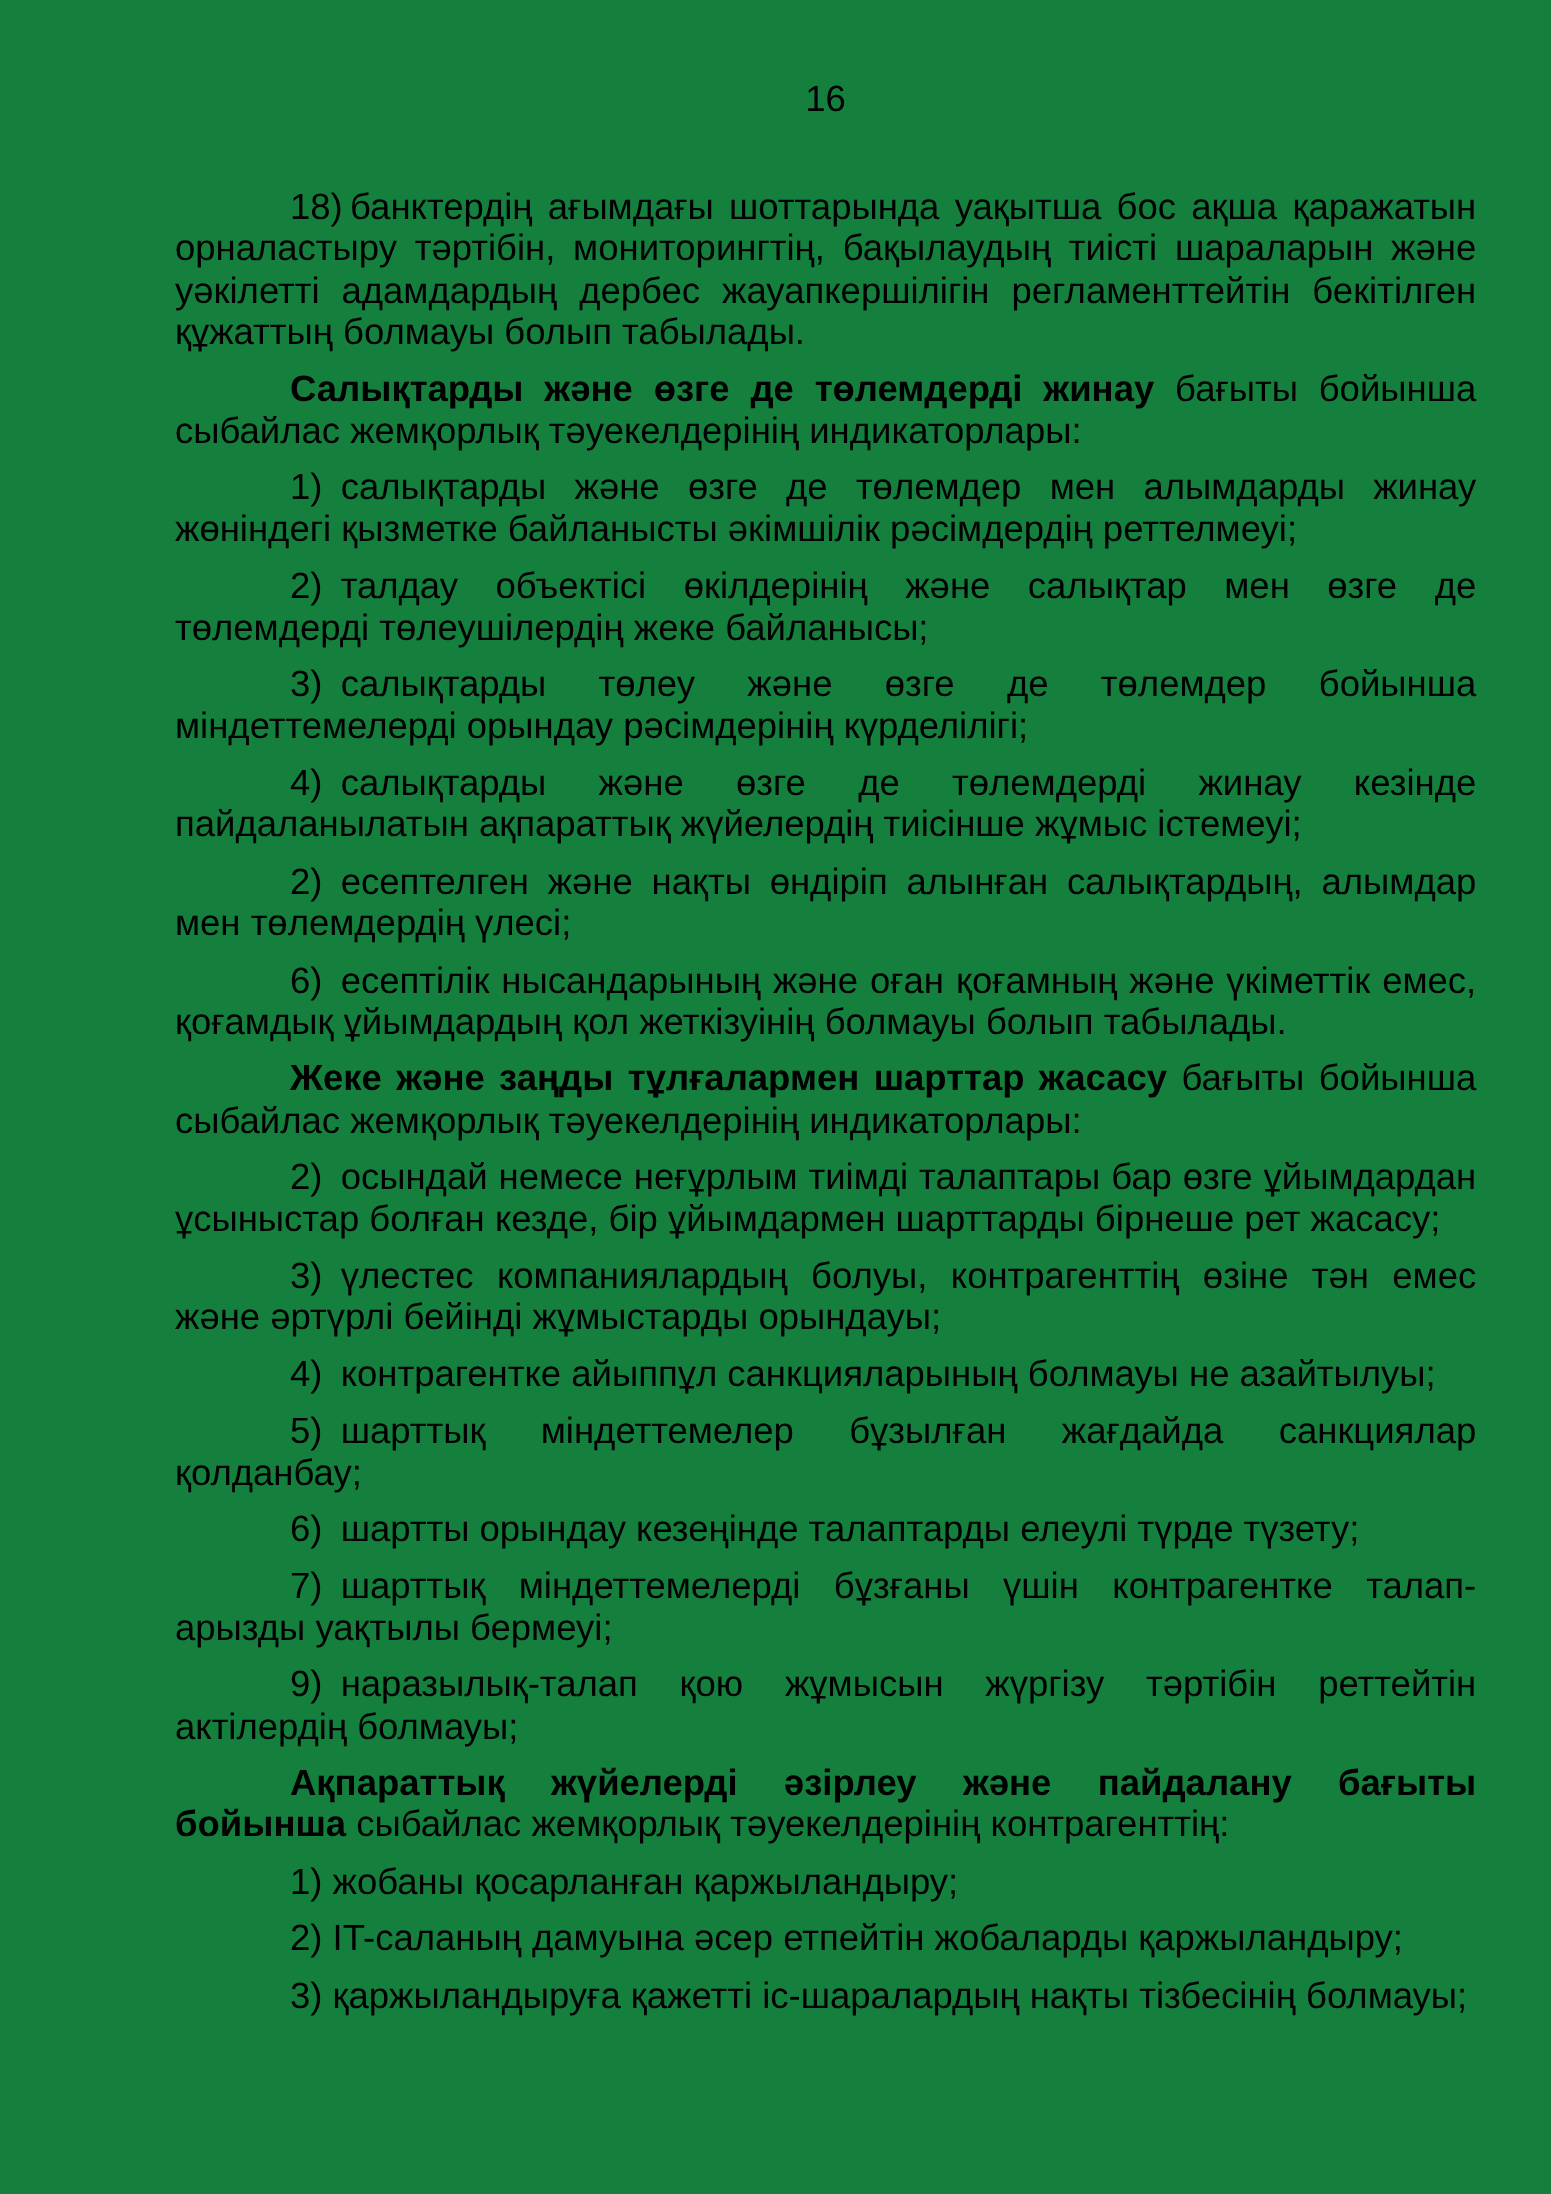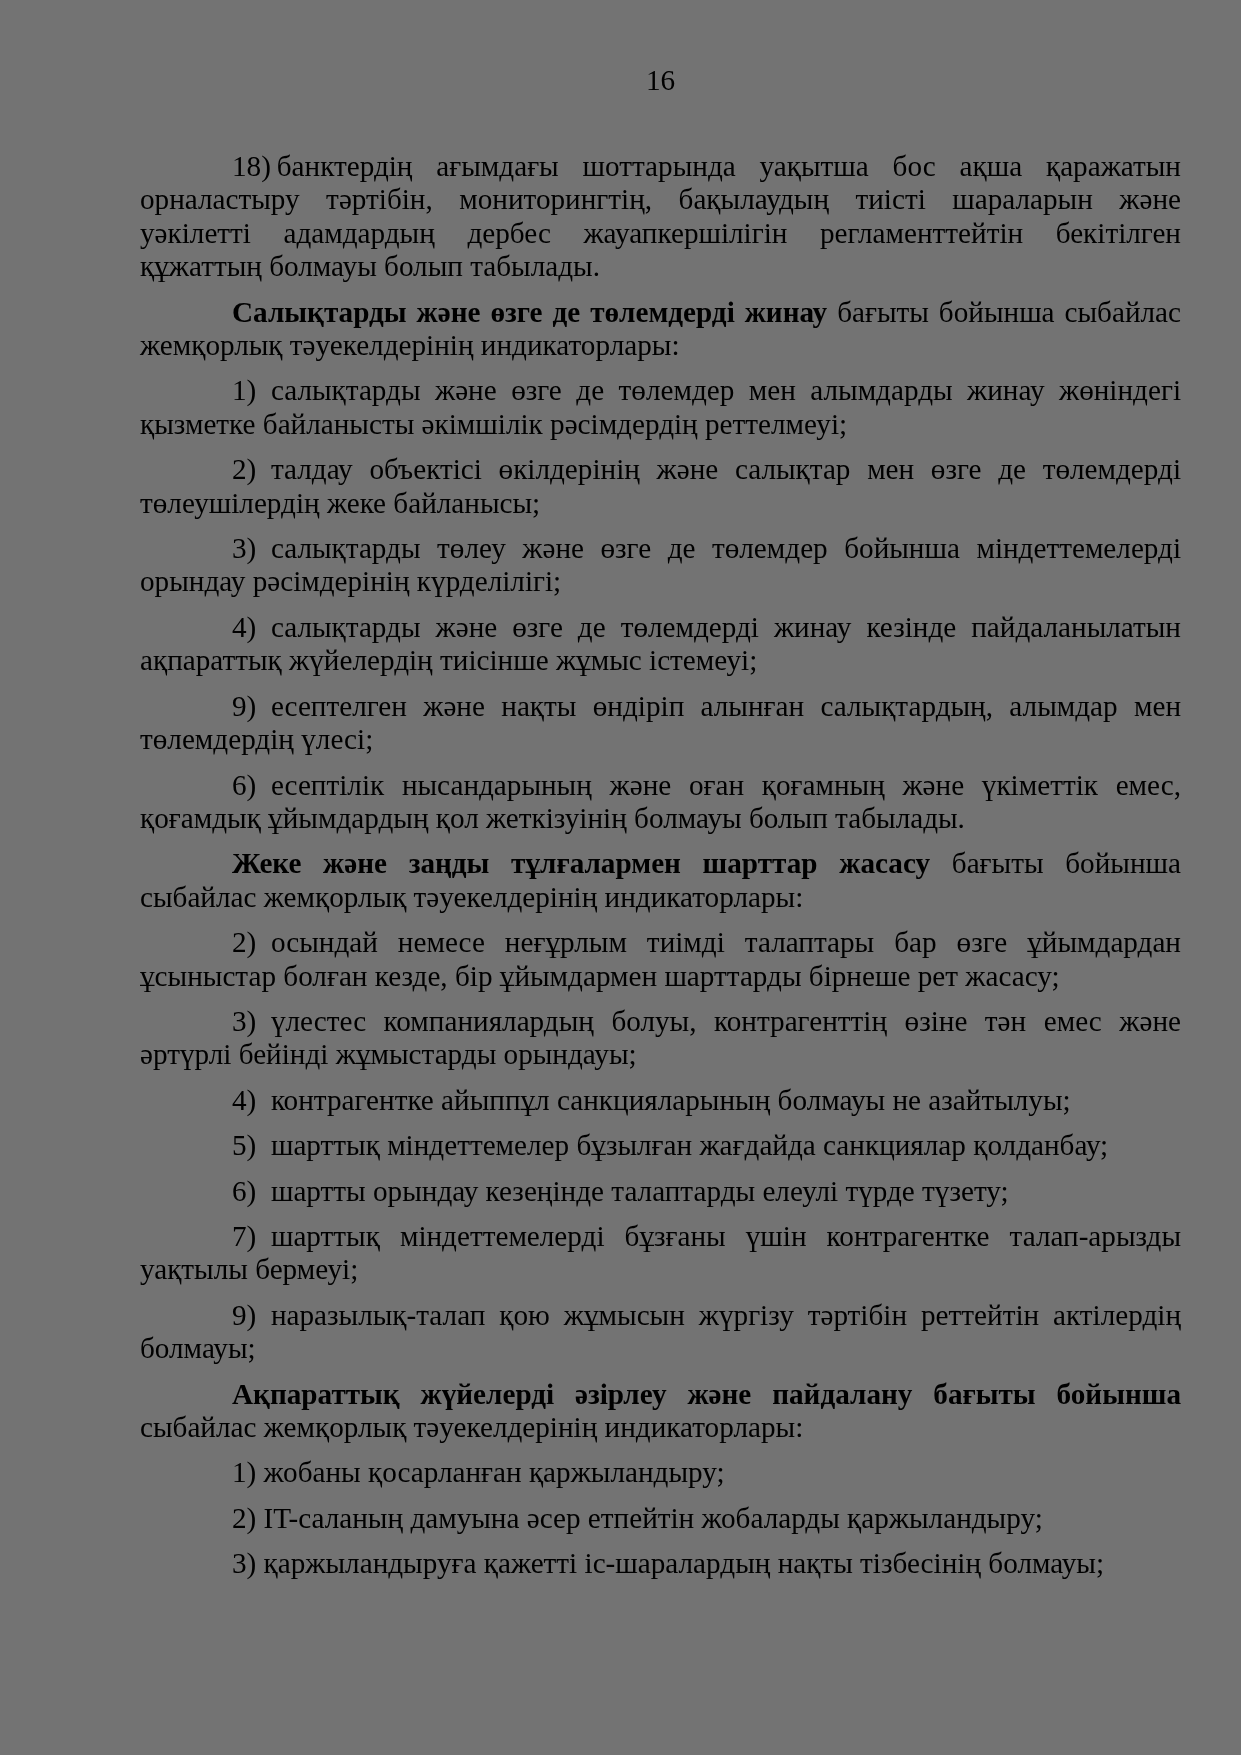"16" .page { background: #737373 -> #15803d; font-family: Liberation Serif, serif -> Liberation Sans, sans-serif }
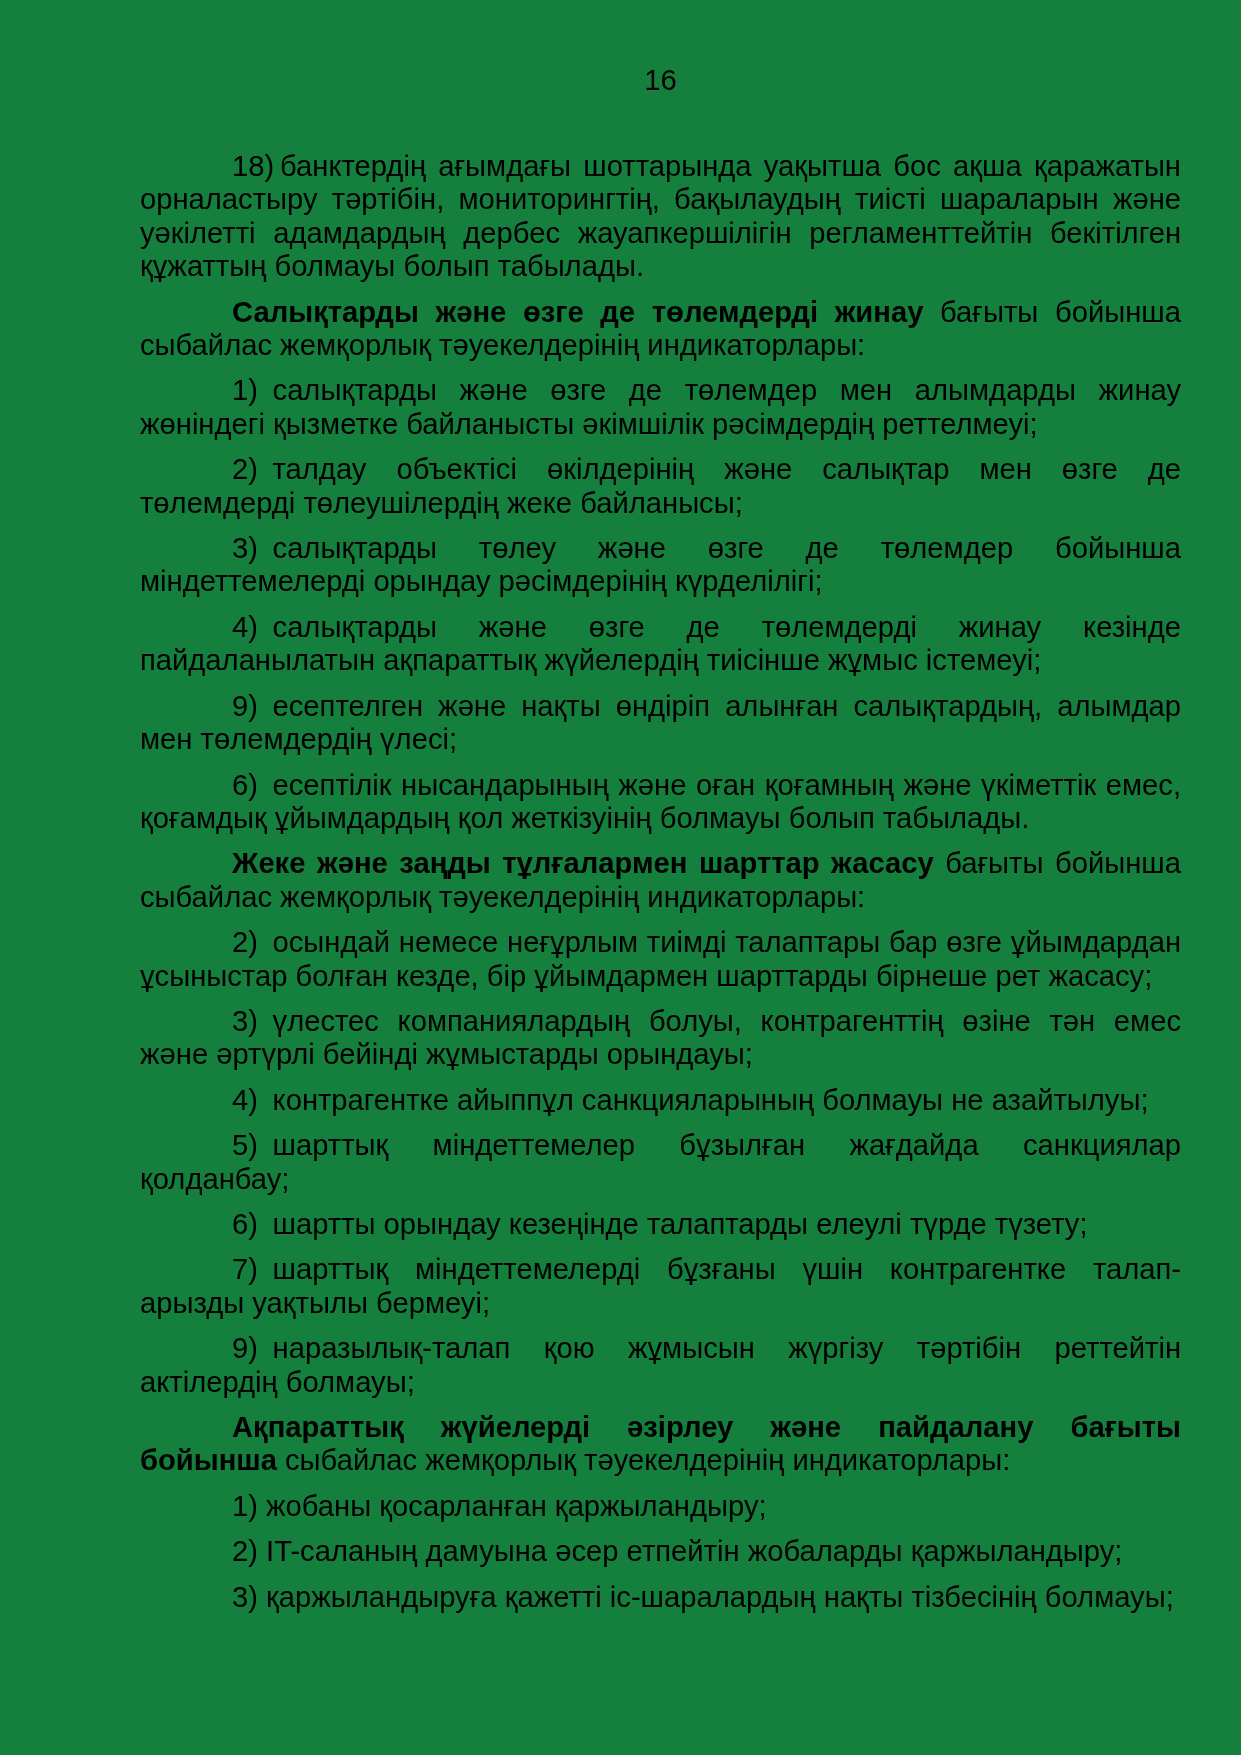"9) есептелген және нақты өндіріп" span.run { text: 9 -> 2 }
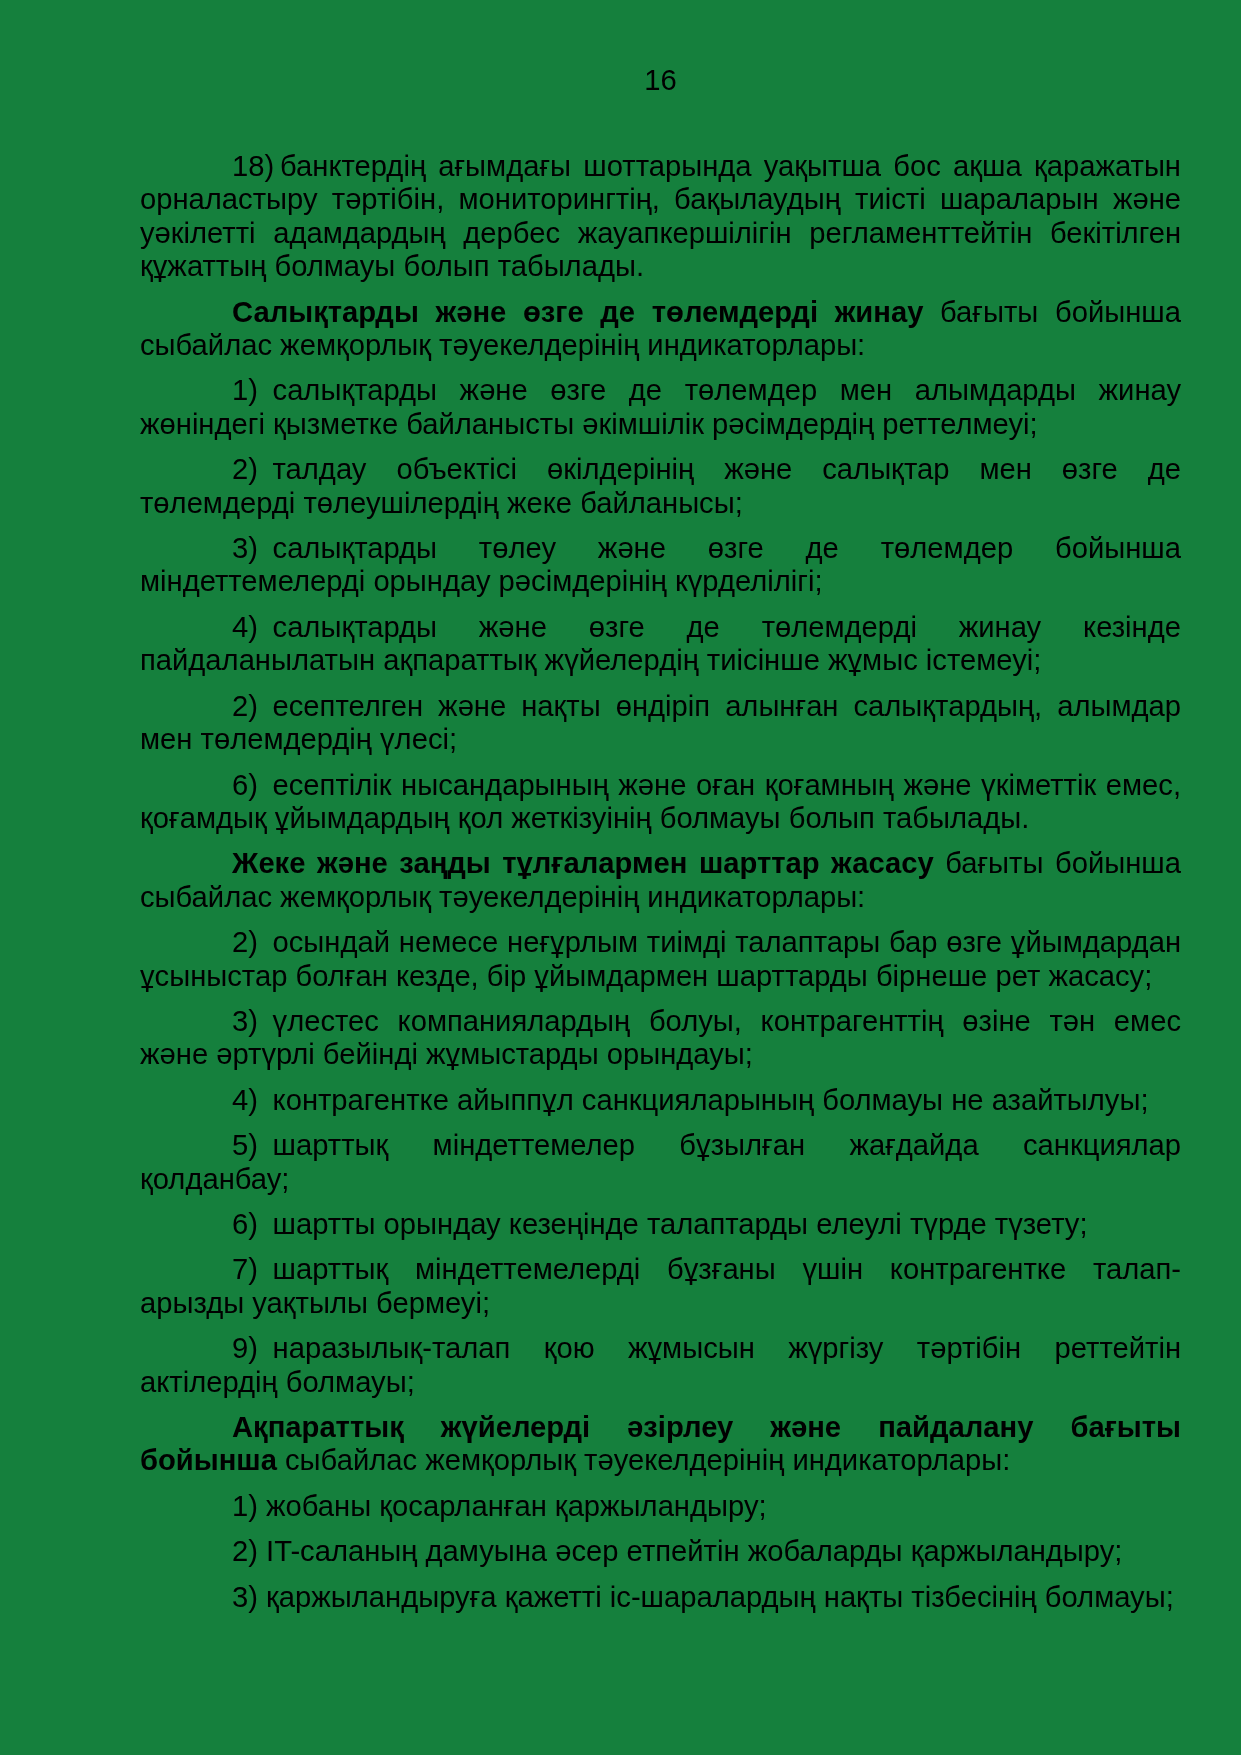"сыбайлас жемқорлық тәуекелдерінің" span.run { text: индикаторлары -> контрагенттің }
